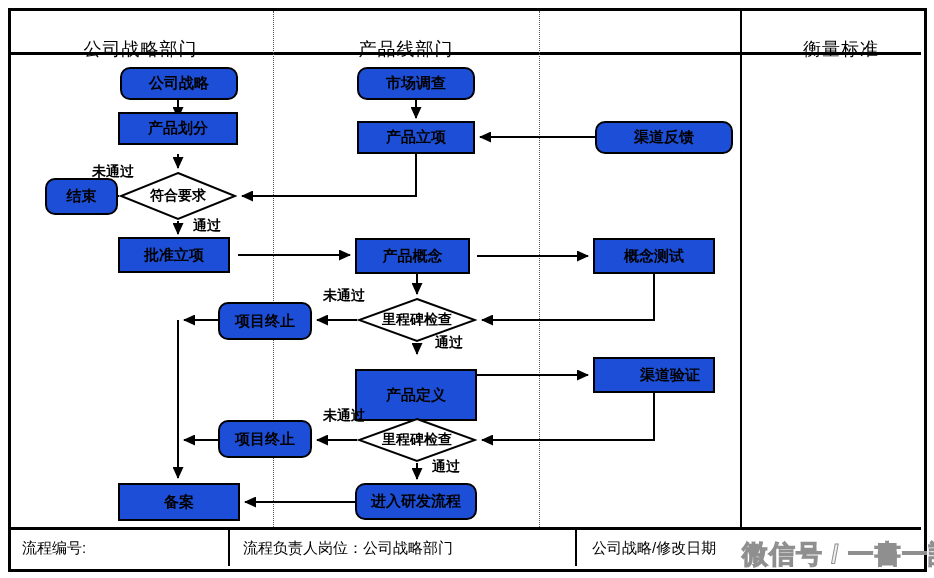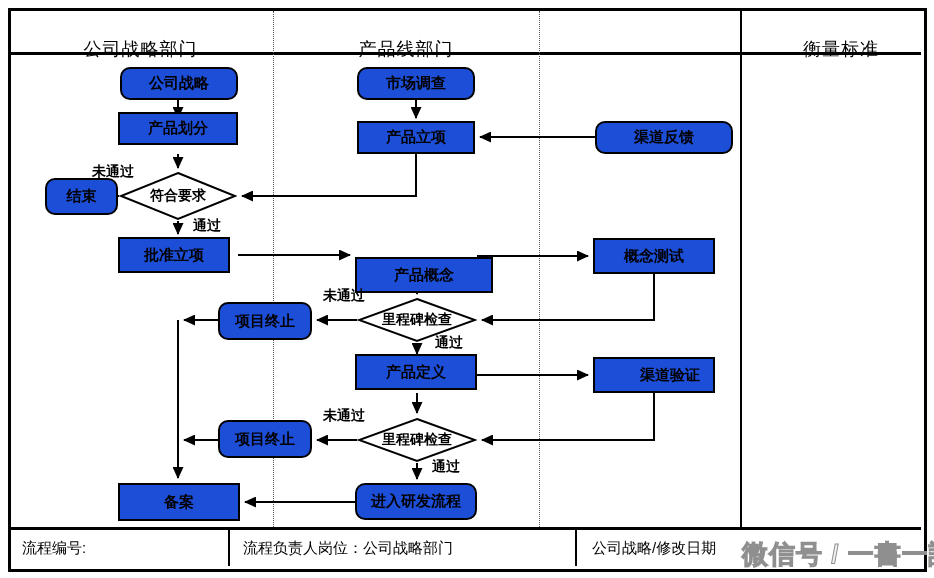"产品概念" div.node { margin-top: 19px -> none; width: 138px -> 115px }
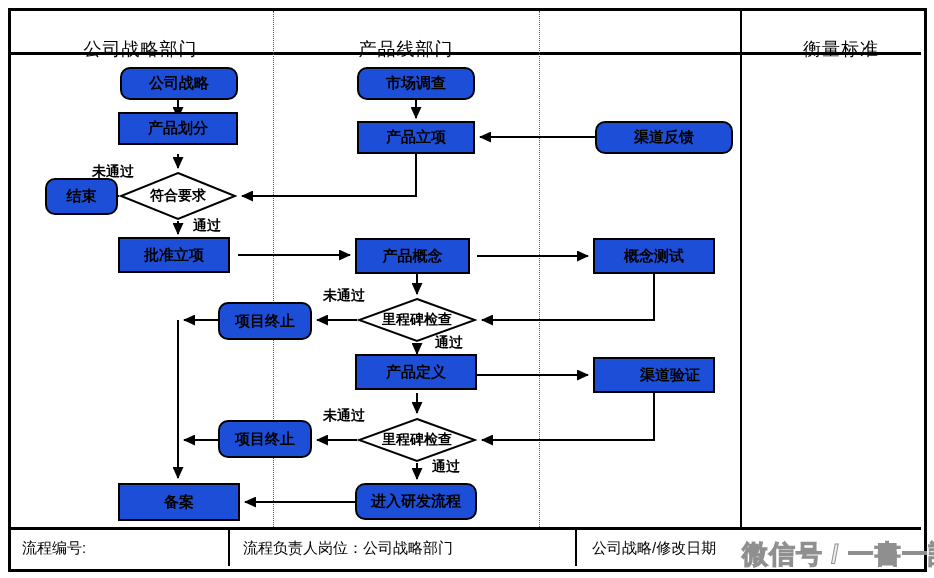"产品定义" div.node { height: 36px -> 52px; top: 354px -> 369px }
